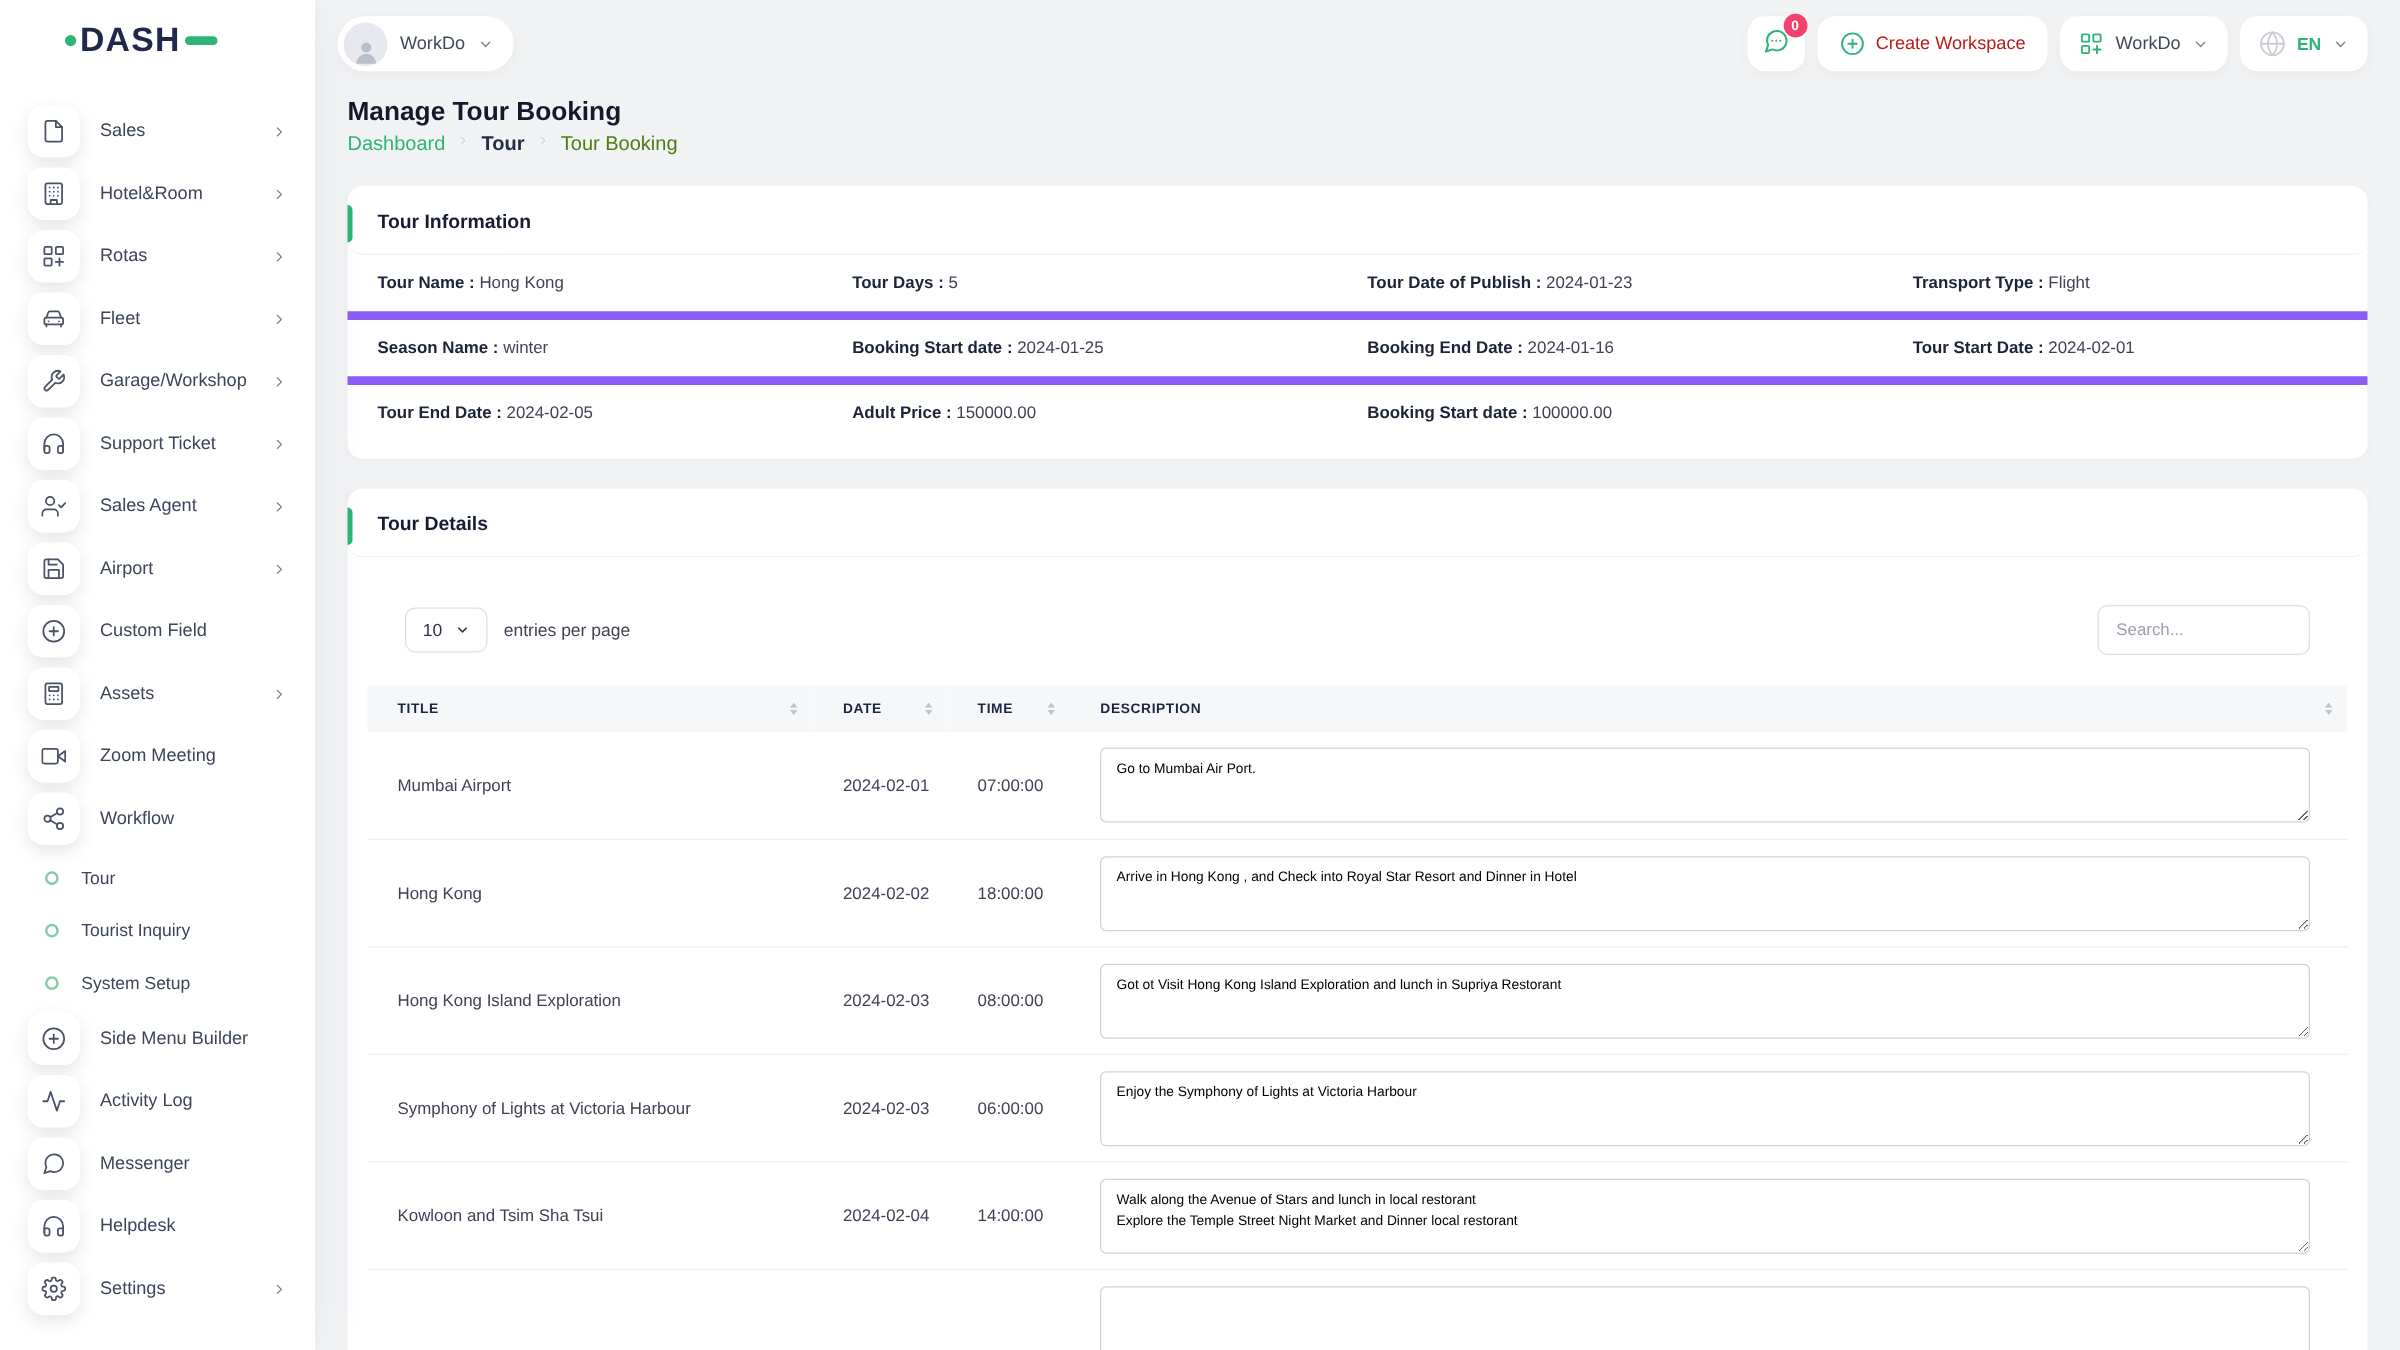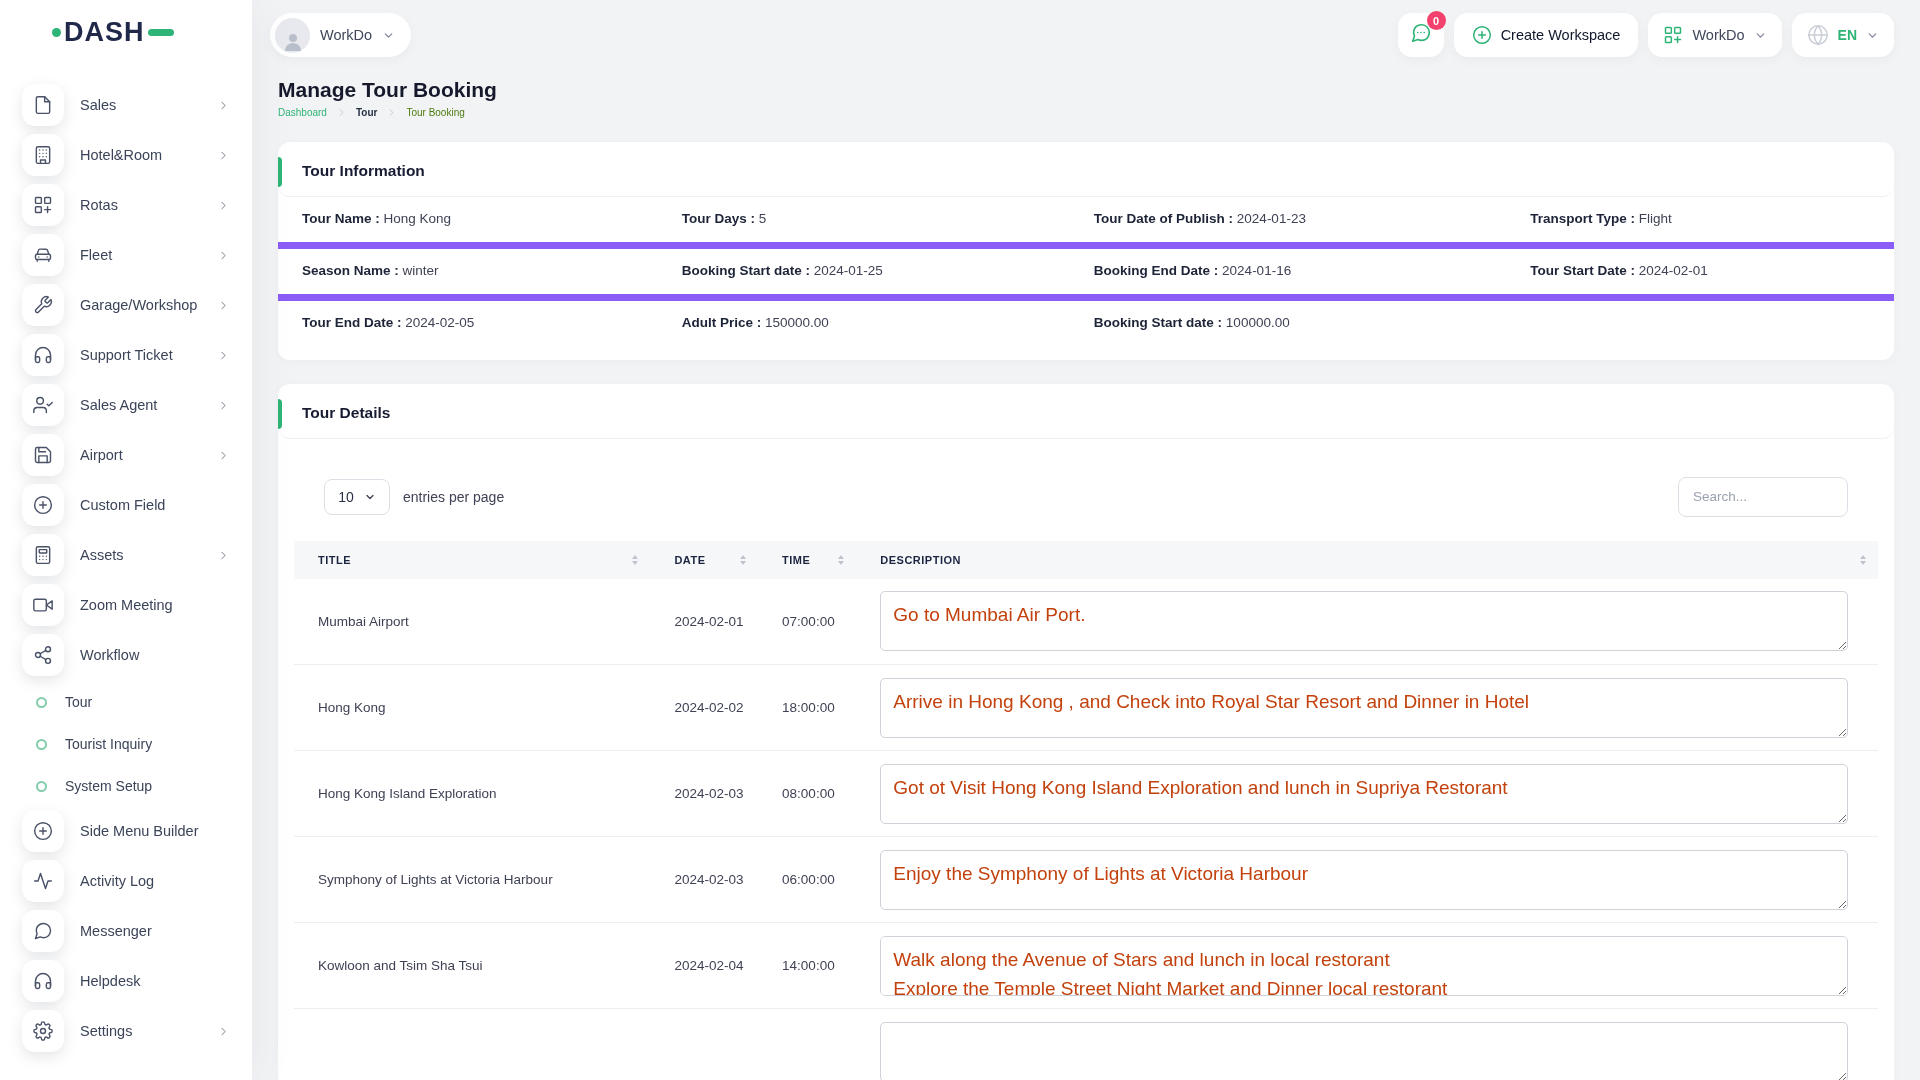"Create Workspace" .create-pill { color: #0f172a -> #b91c1c }
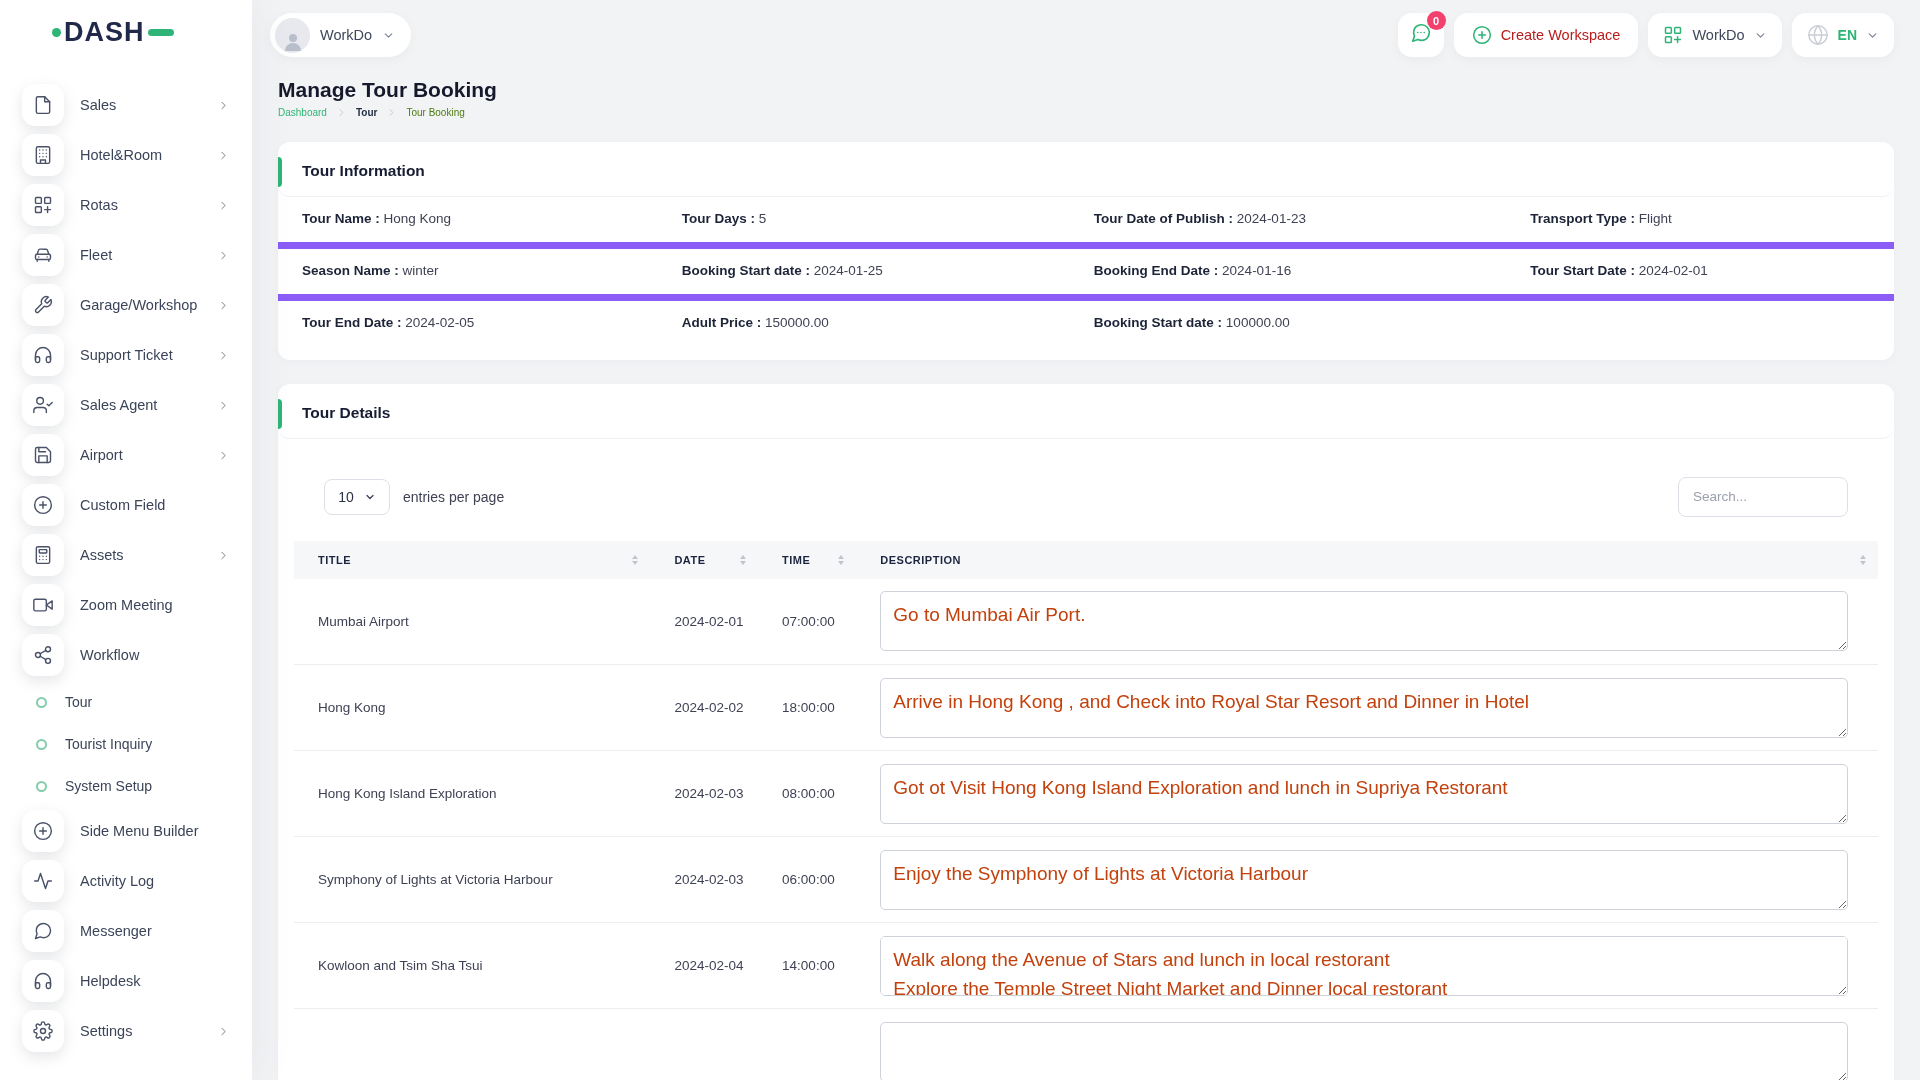"Dashboard" .breadcrumb { font-size: 10px -> 16px }
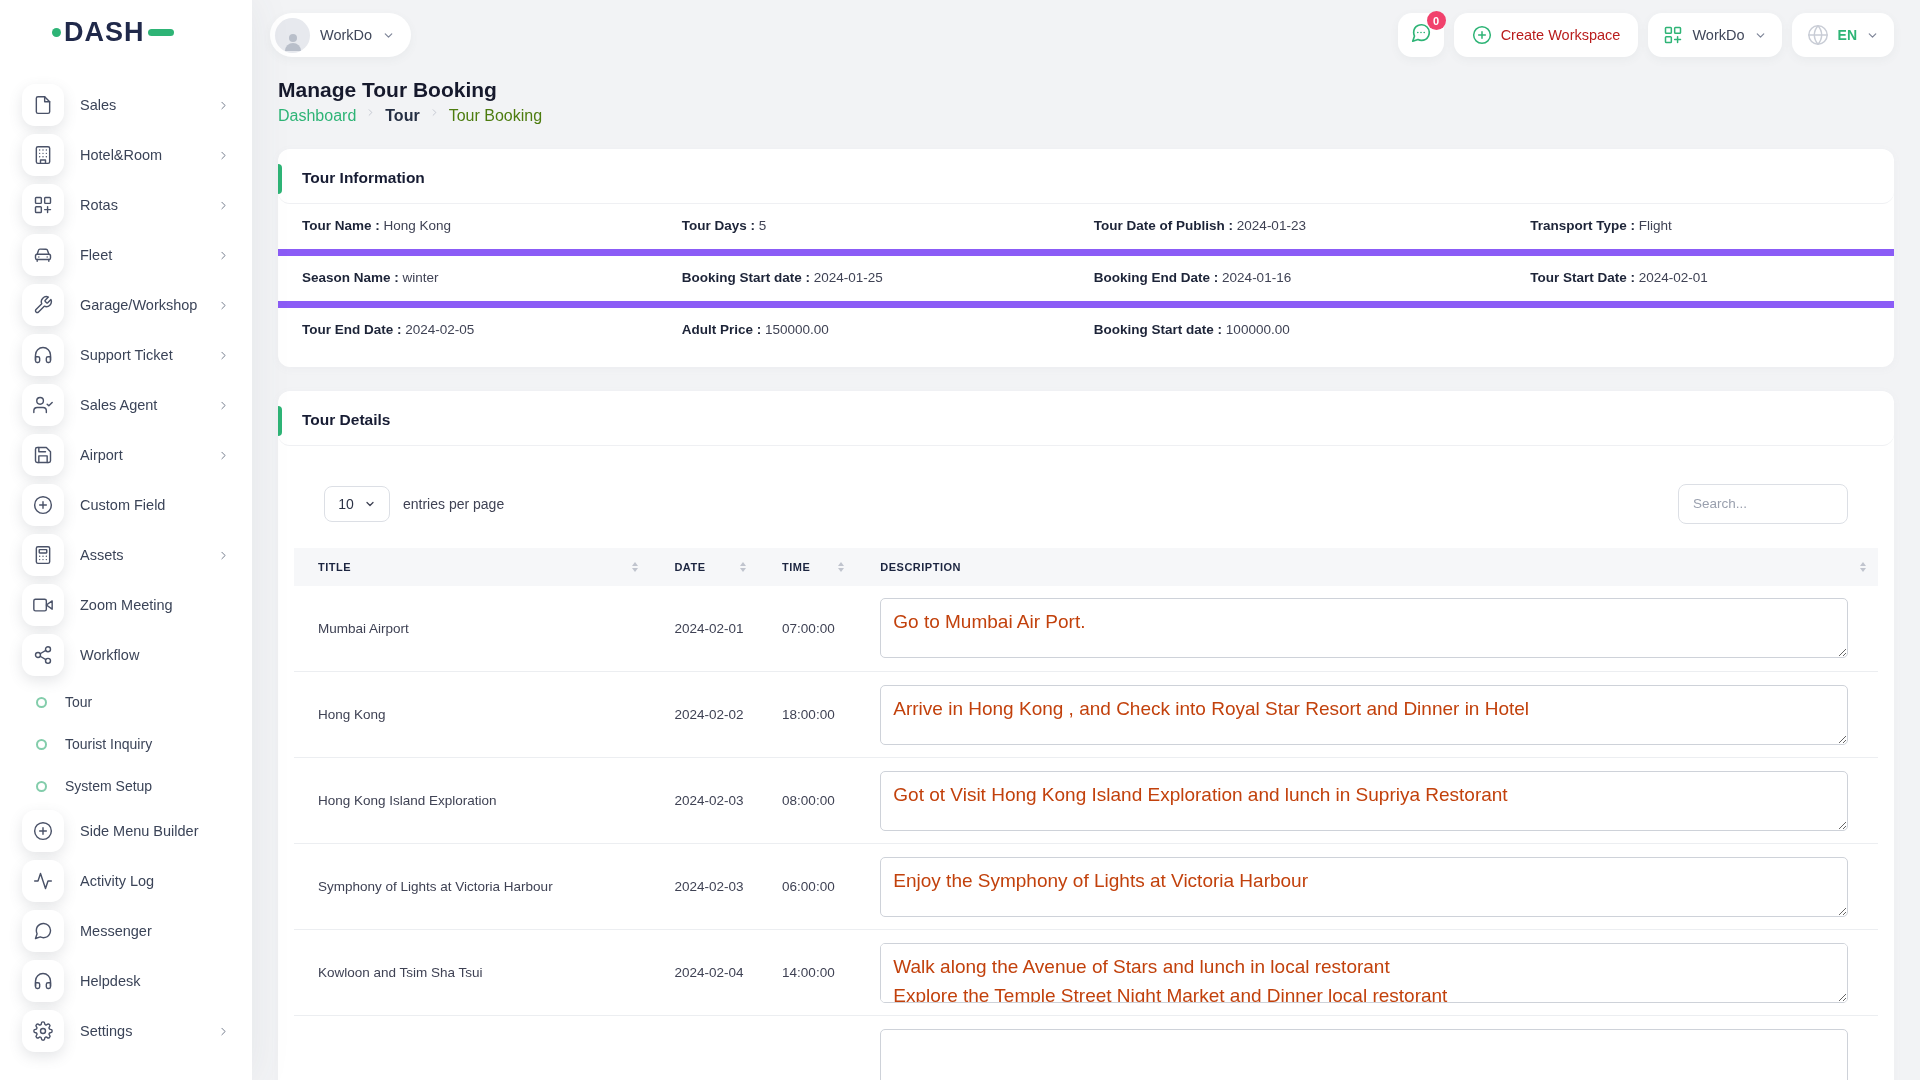"Go to Mumbai Air Port." td.desc-cell textarea { color: #c2410c -> #000000; font-size: 19px -> 11px }
